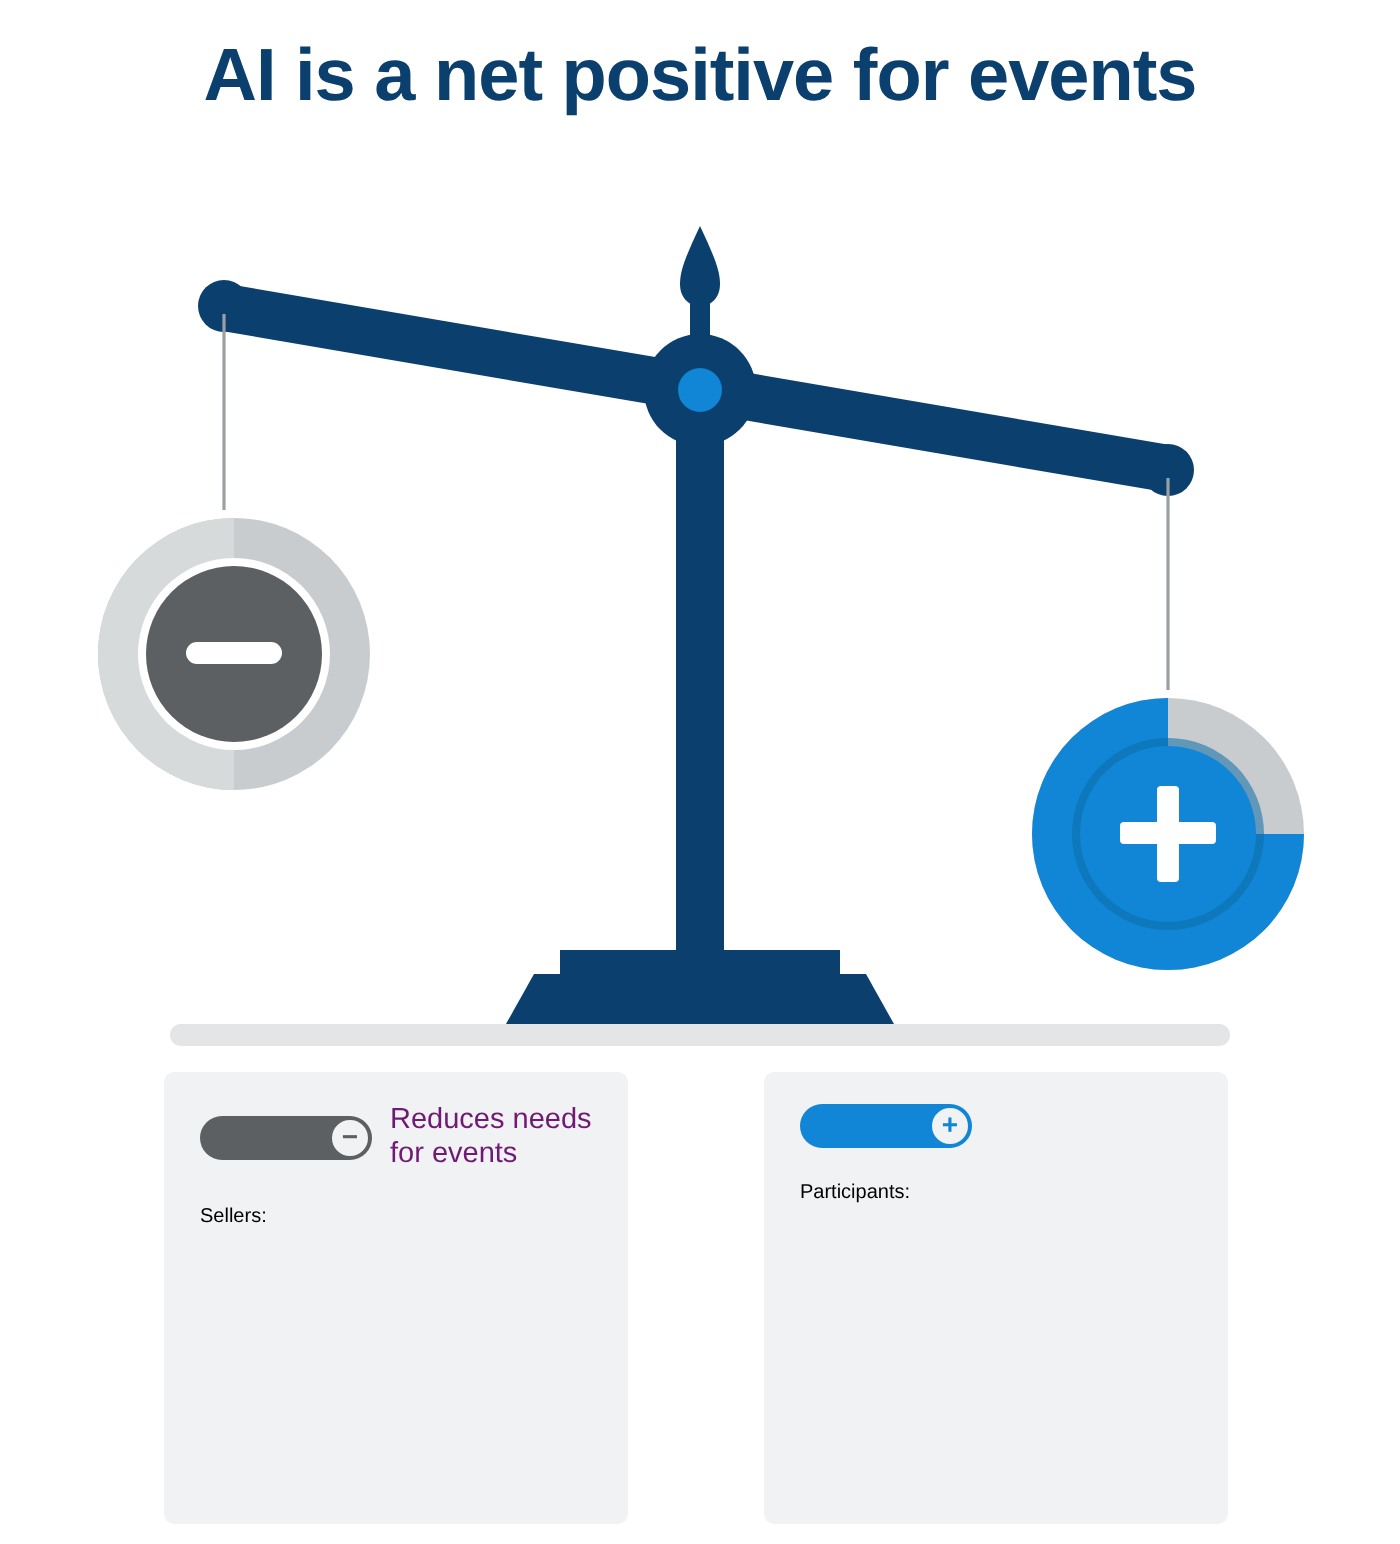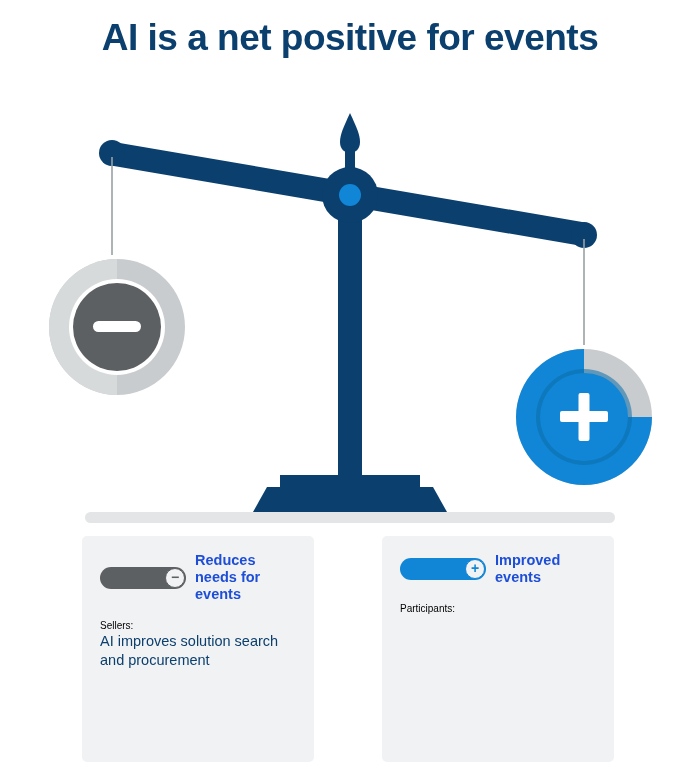"Reduces needs for events" .legend-label { color: #1d4ed8 -> #701a75; font-weight: bold -> normal }
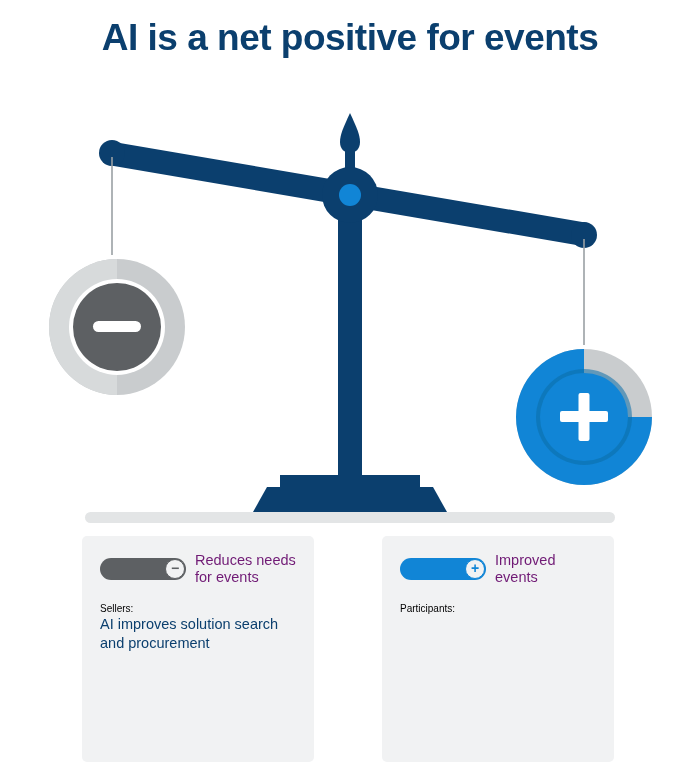"Improved events" div.legend-label { html: <div>Improved events</div> -> none }
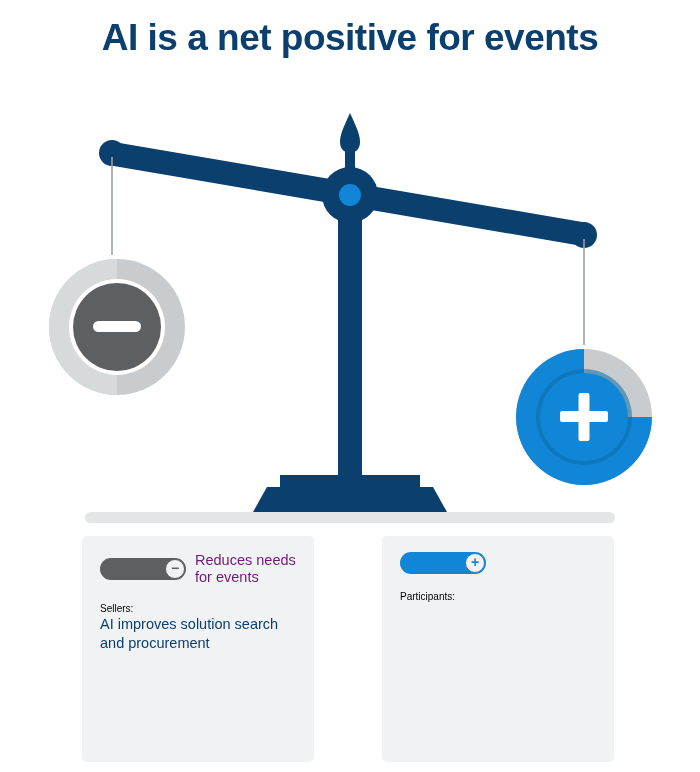"AI improves solution search and" div.entry-text { html: <div>AI improves solution search and procurement</div> -> none }
